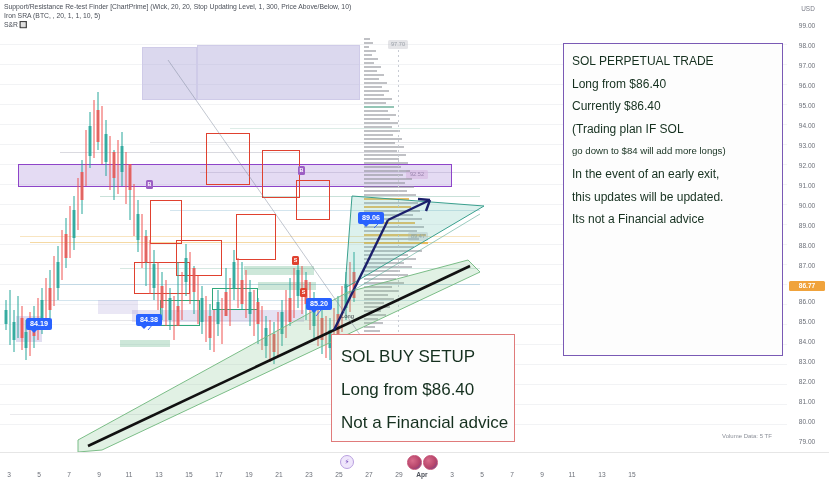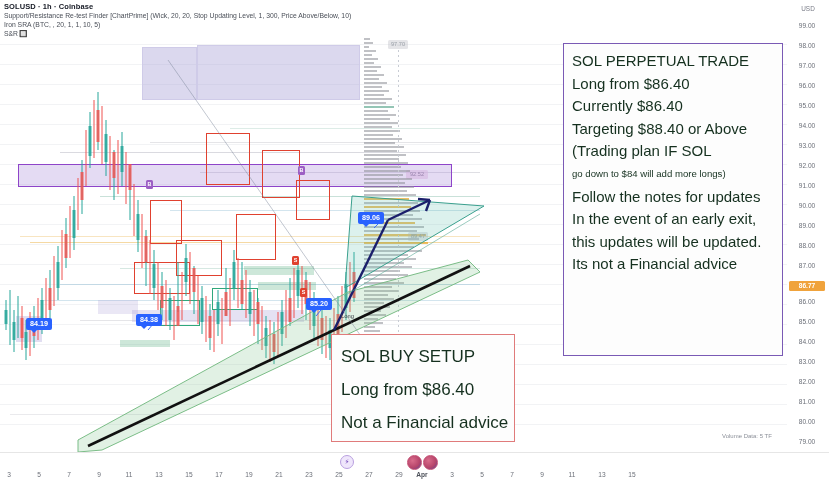"SOLUSD · 1h · Coinbase" div.sym { html: <div>SOLUSD · 1h · Coinbase</div> -> none }
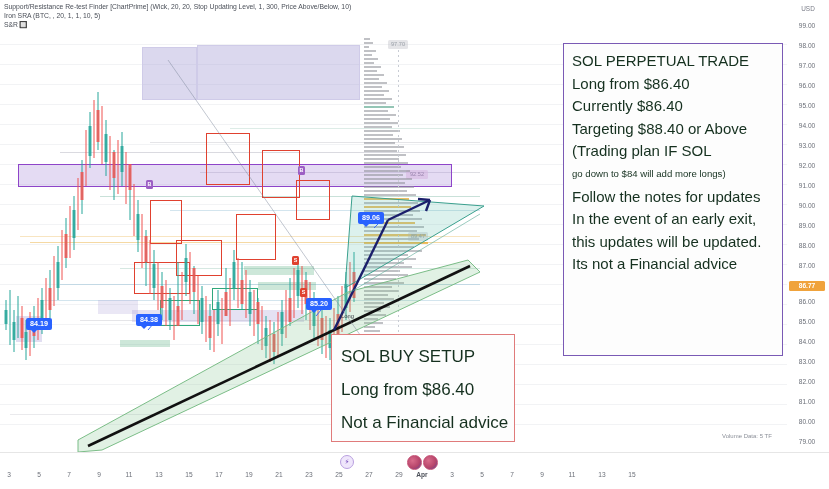"SOL PERPETUAL TRADE" .noteBox .ln { font-size: 15px -> 12px }
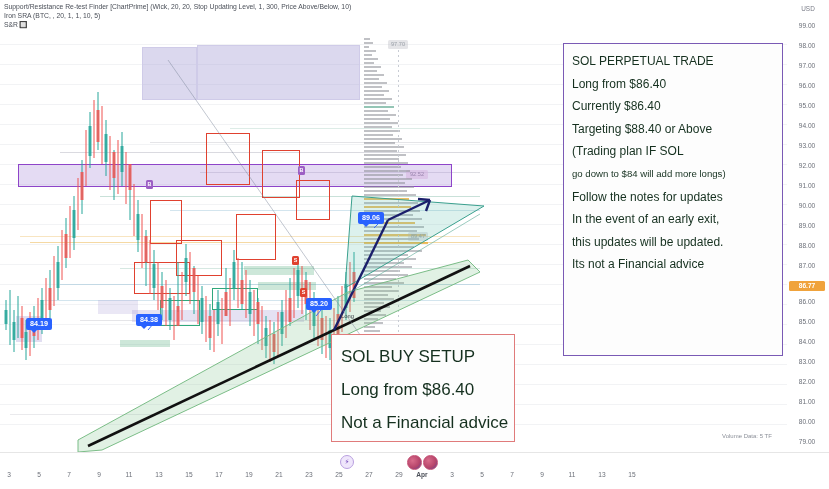"Targeting $88.40 or Above" div.ln { html: <div>Targeting $88.40 or Above</div> -> none }
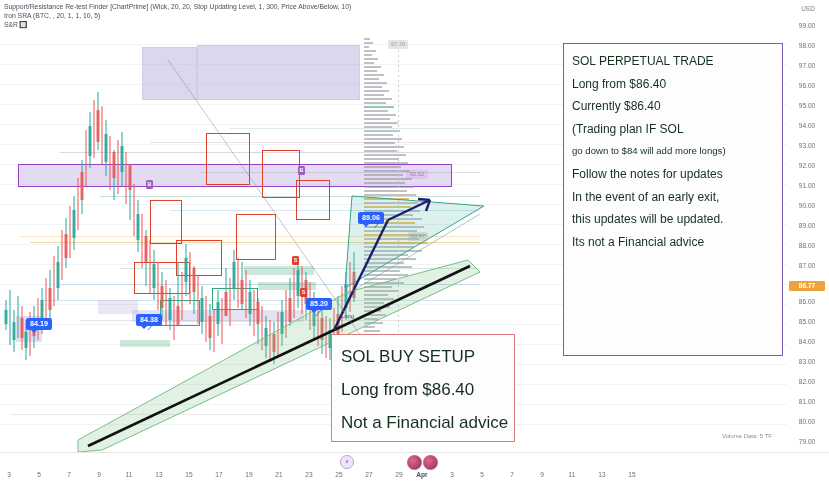"Follow the notes for updates" div.ln { html: <div>Follow the notes for updates</div> -> none }
